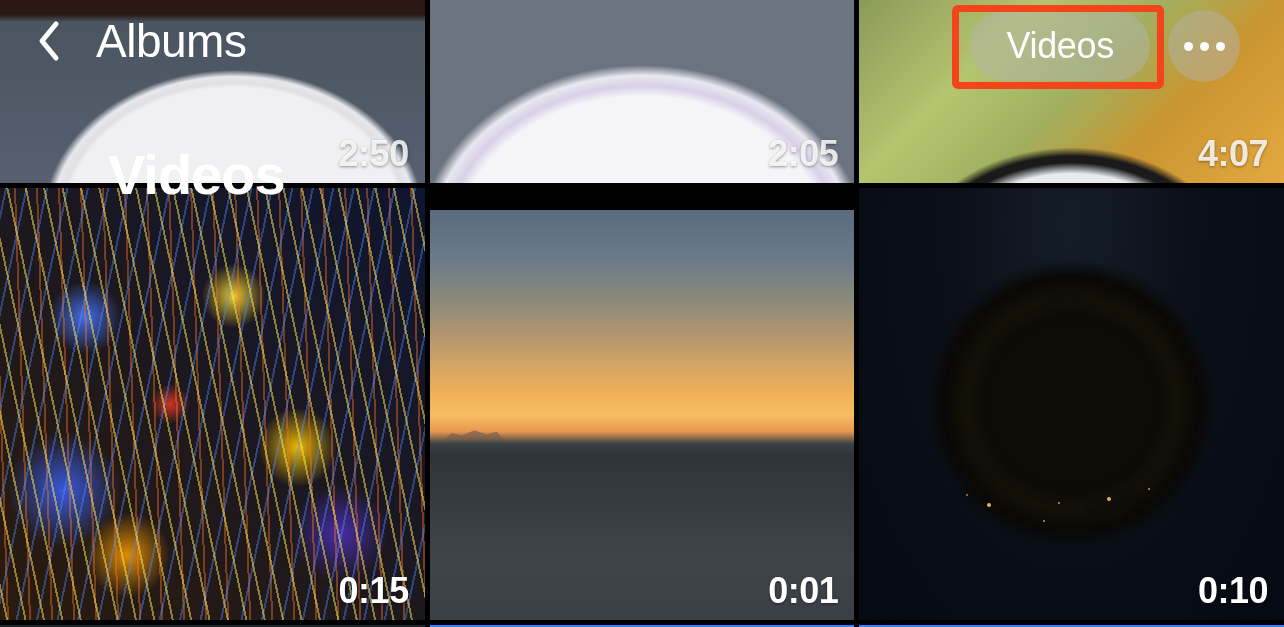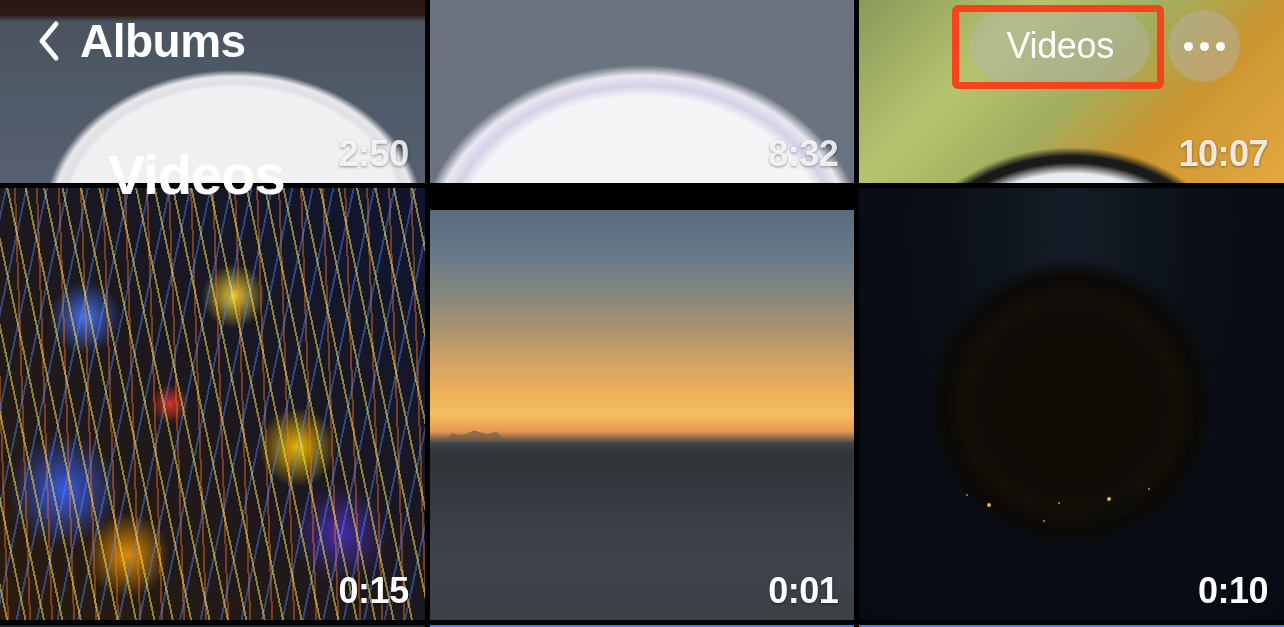"Albums" .back-label { font-weight: 700 -> 400; margin-left: none -> 16px }
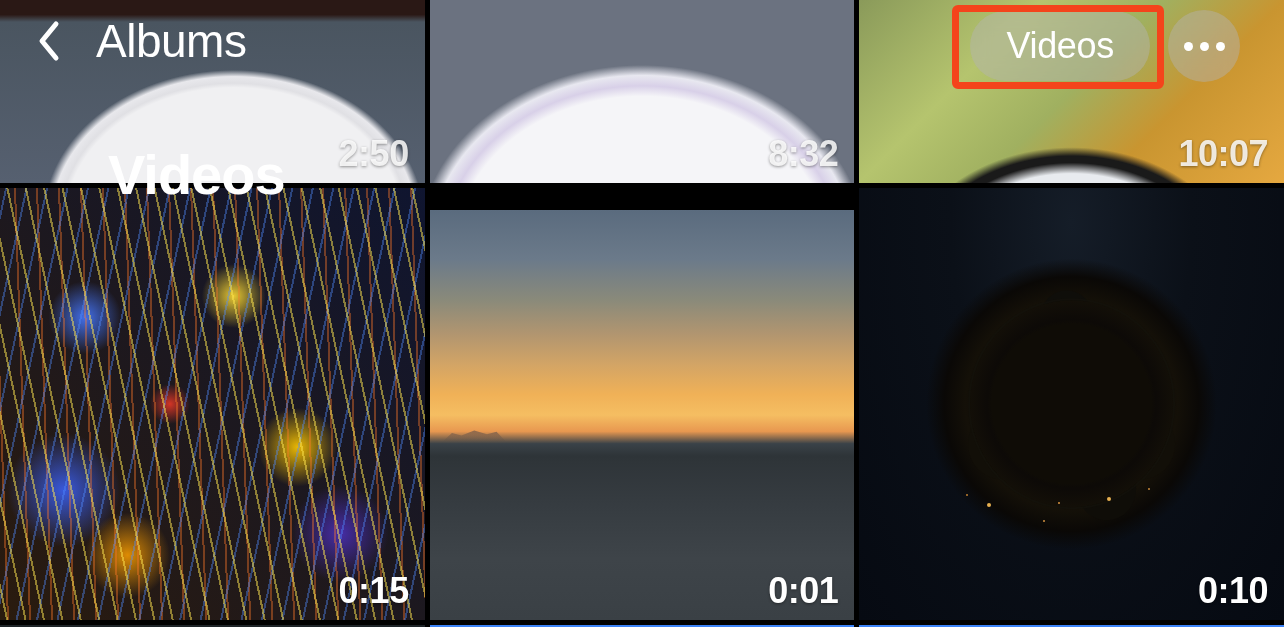"8:32" div.duration { text: 8:32 -> 2:05 }
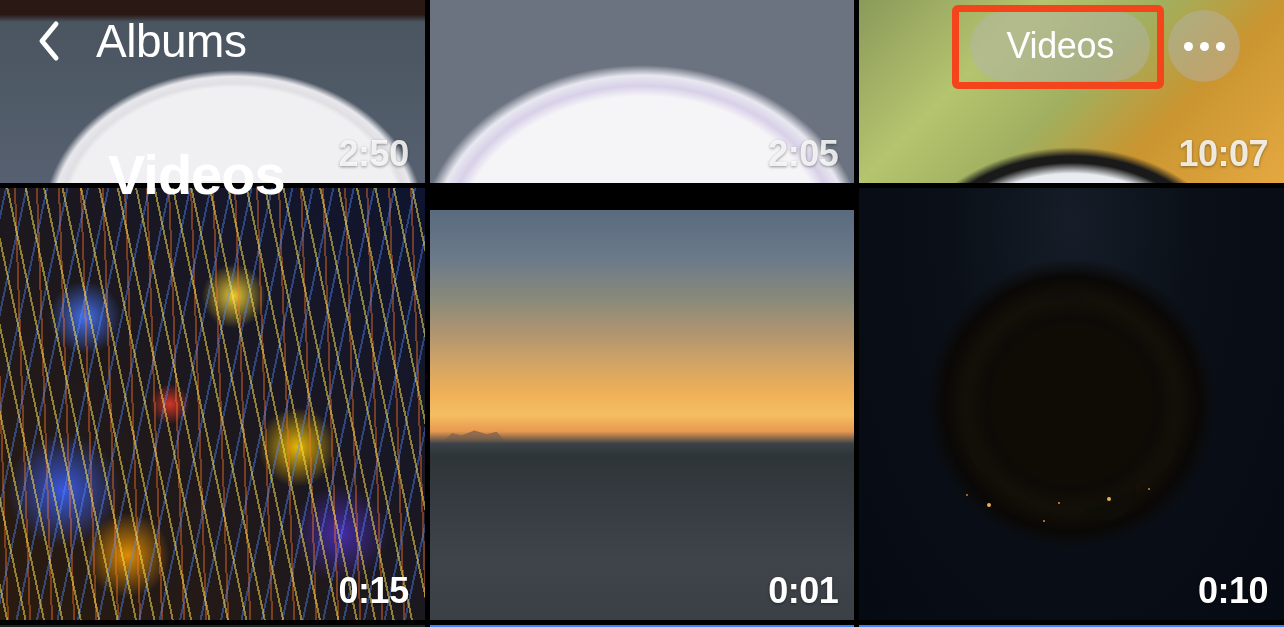"10:07" div.duration { text: 10:07 -> 4:07 }
